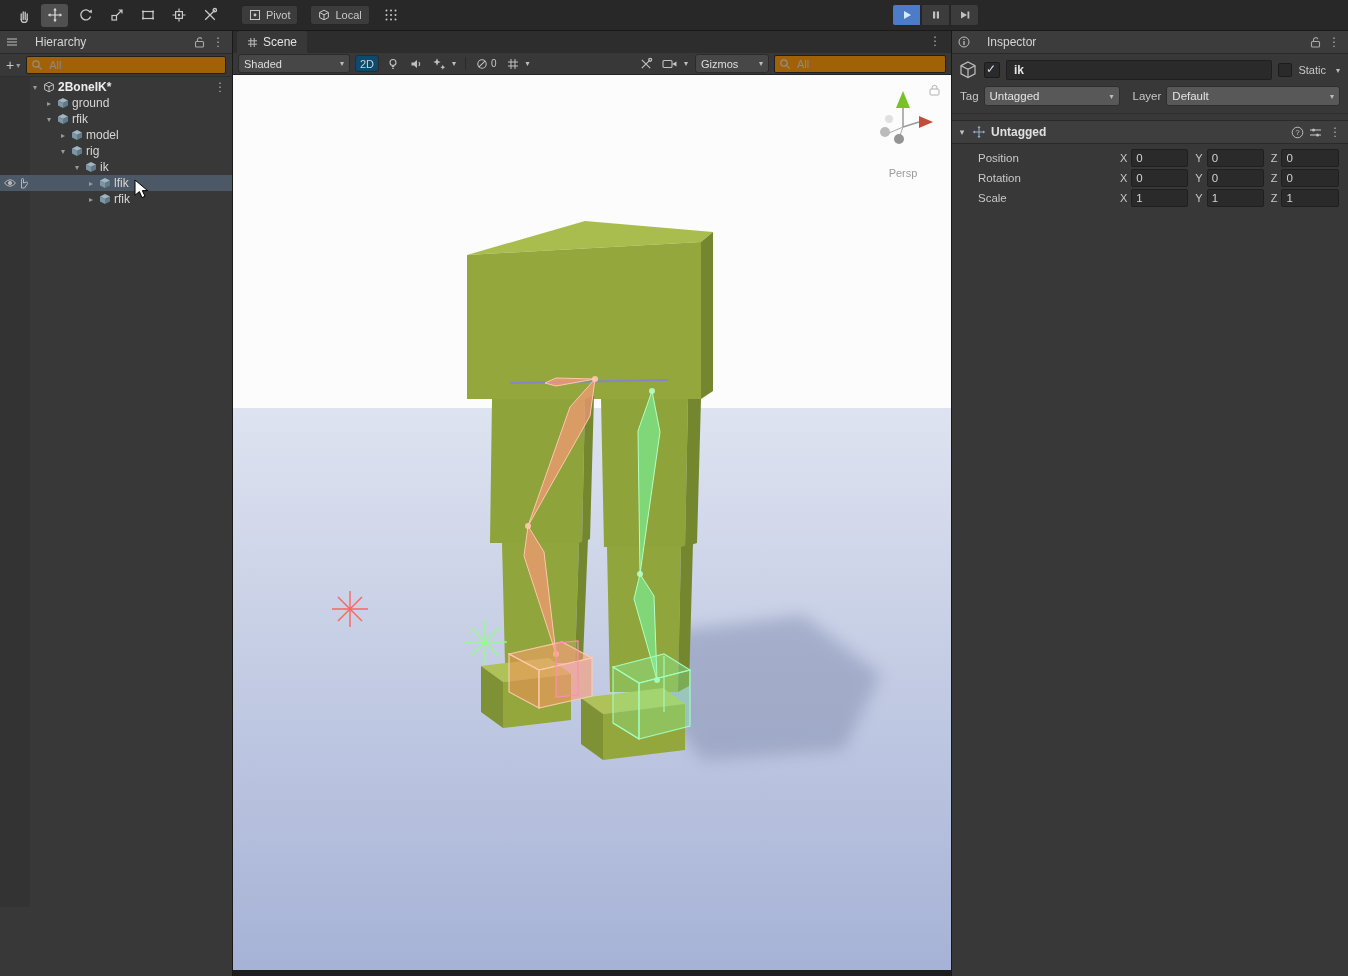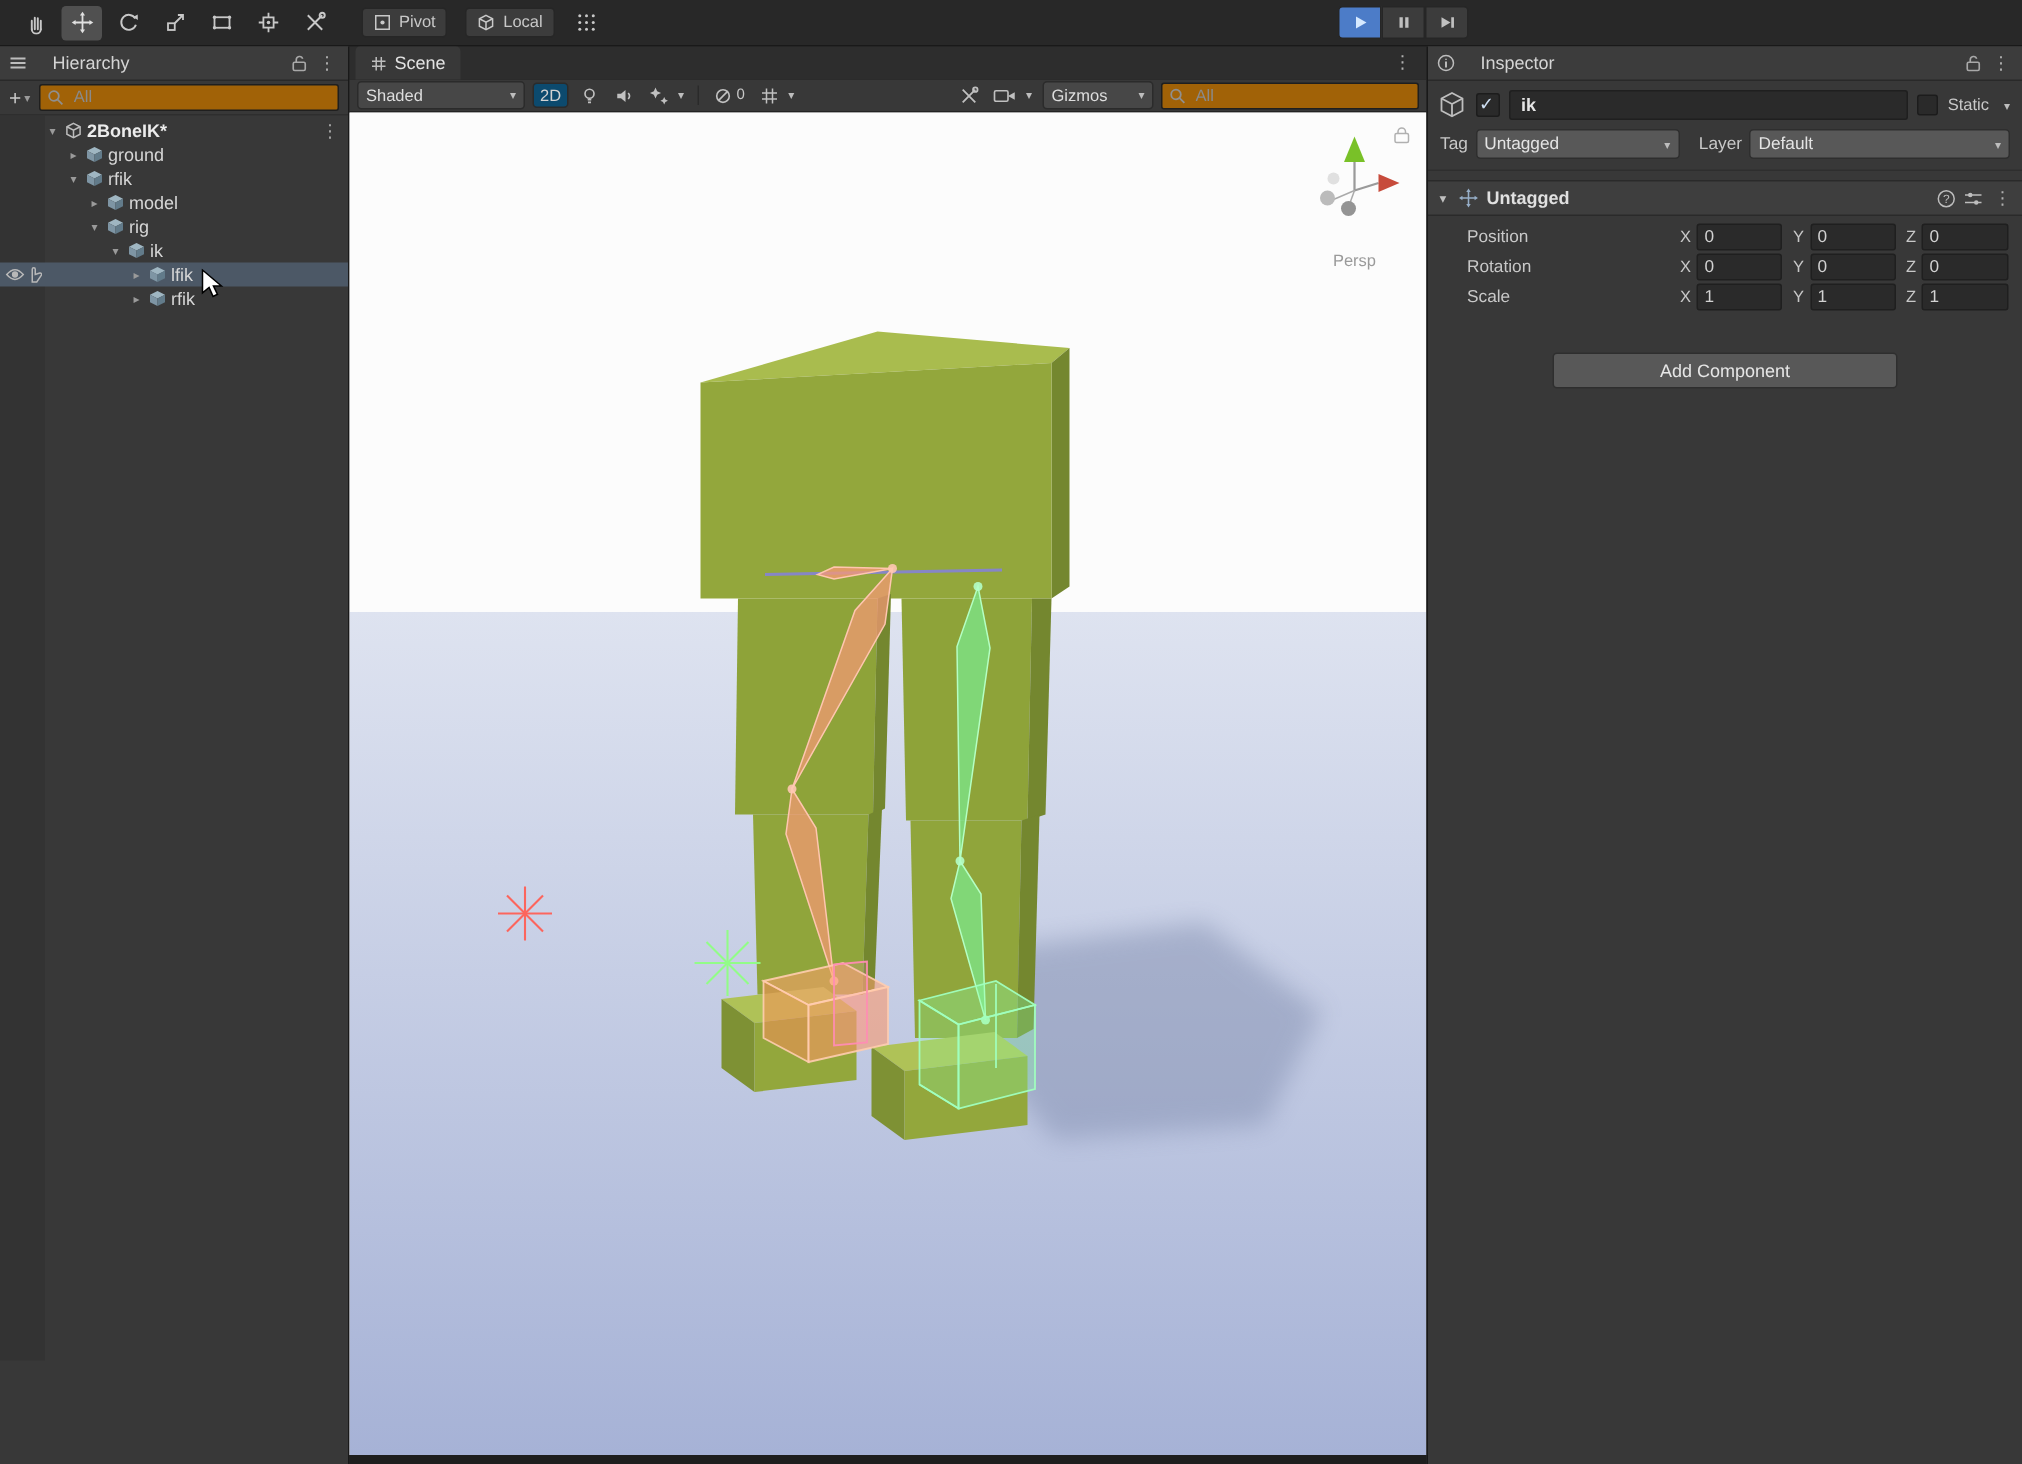"Add Component" div.add-component { html: <div>Add Component</div> -> none }
